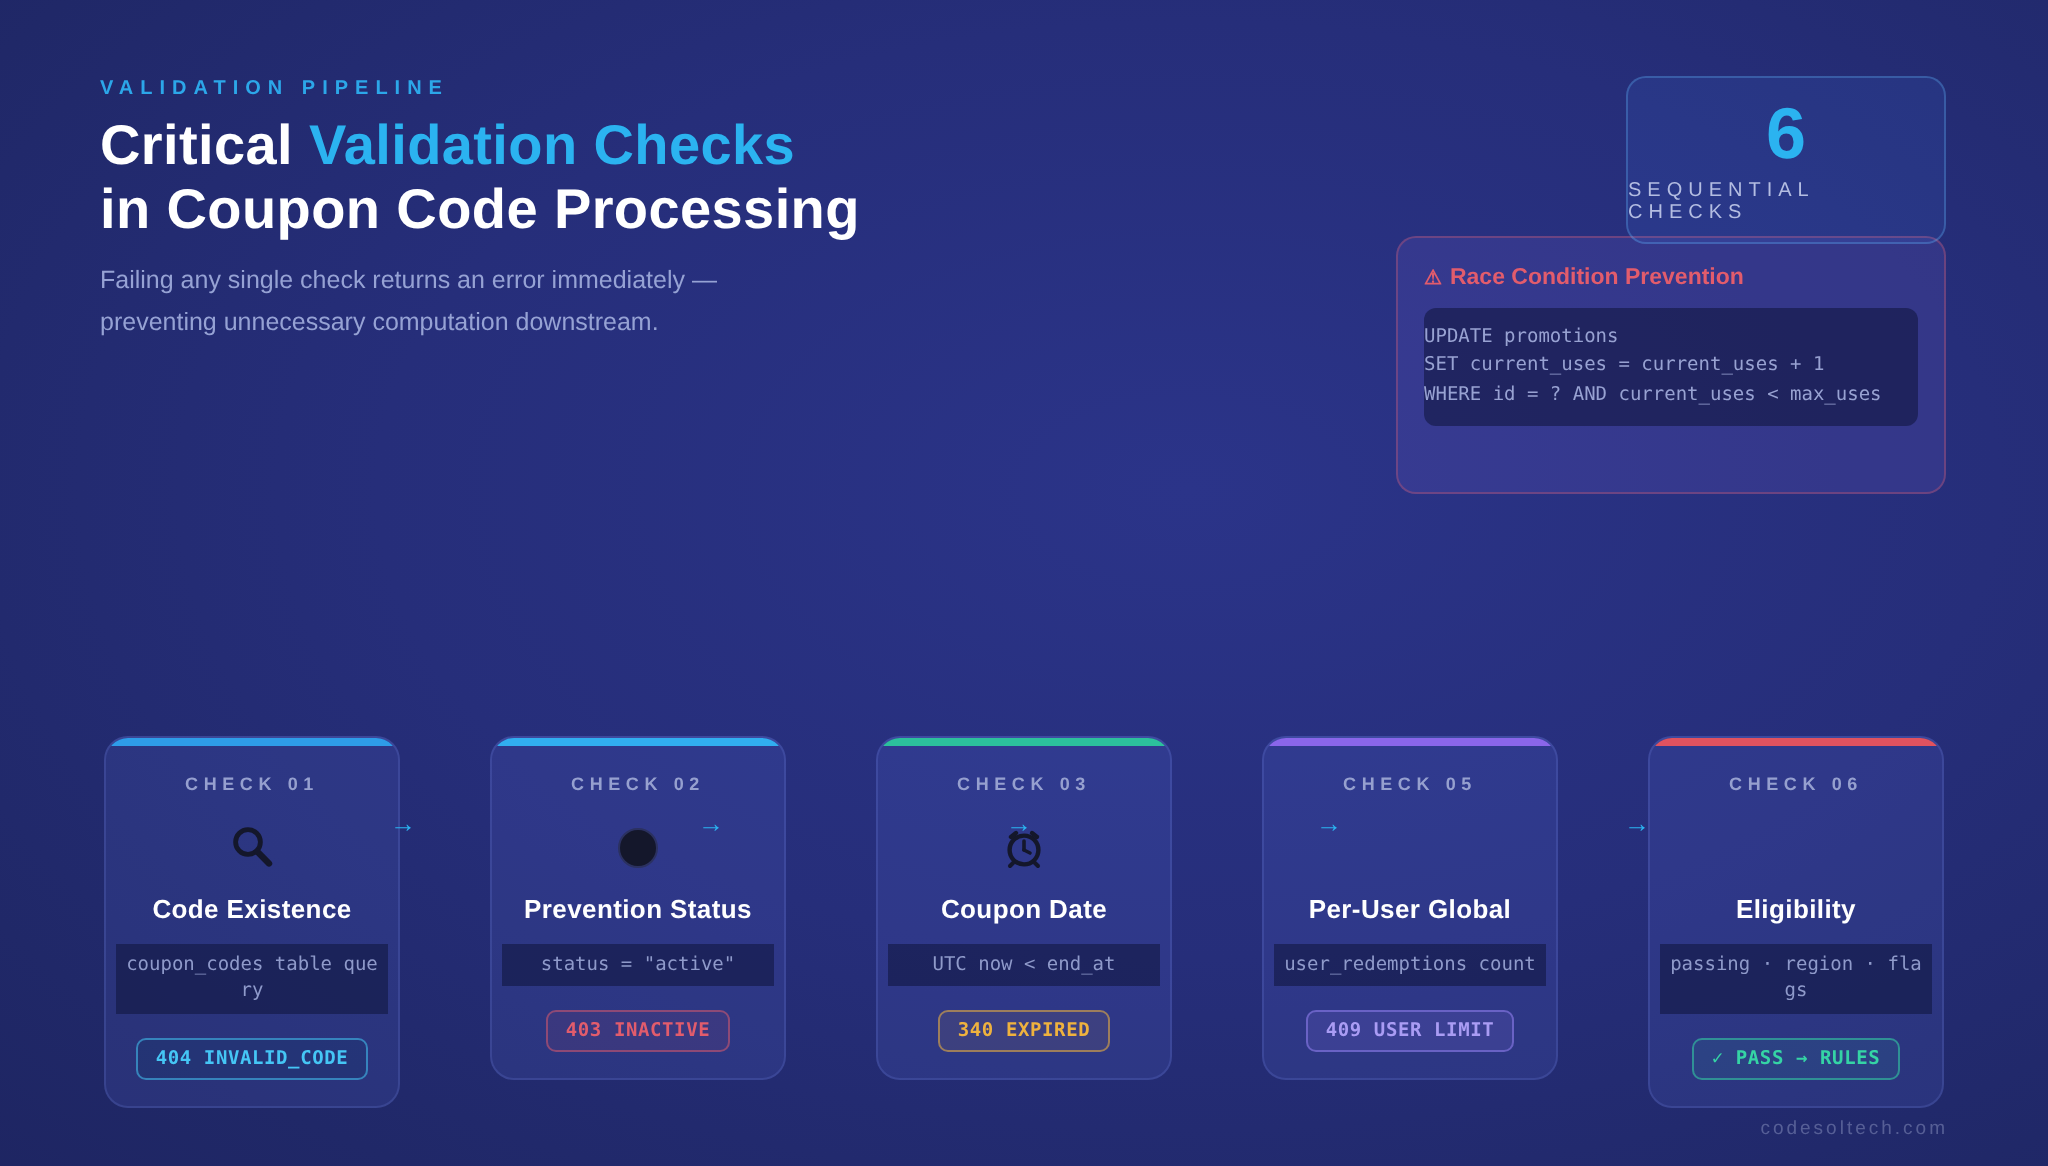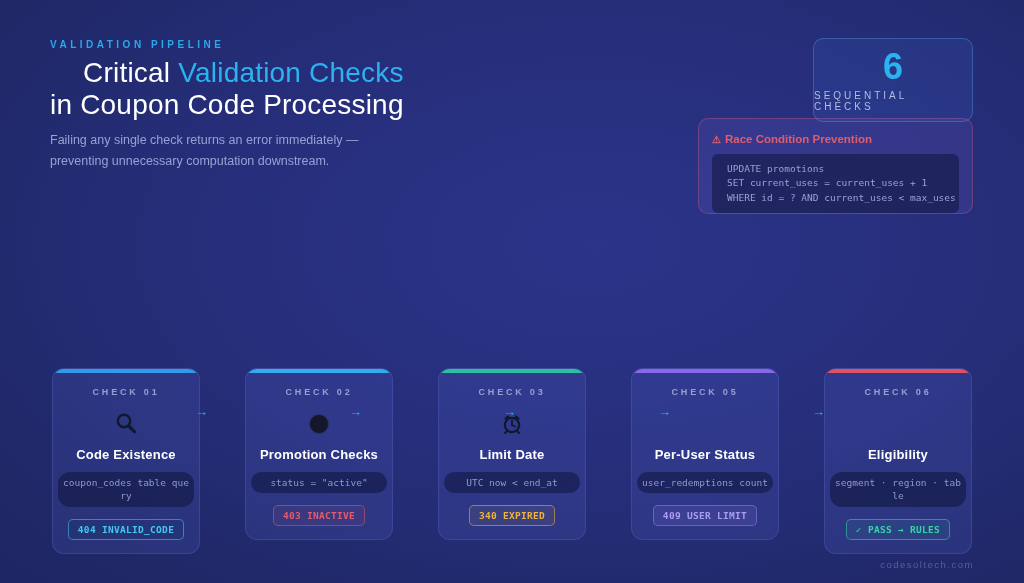"Critical Validation Checks" .title { font-weight: 400 -> 700; text-align: right -> none }
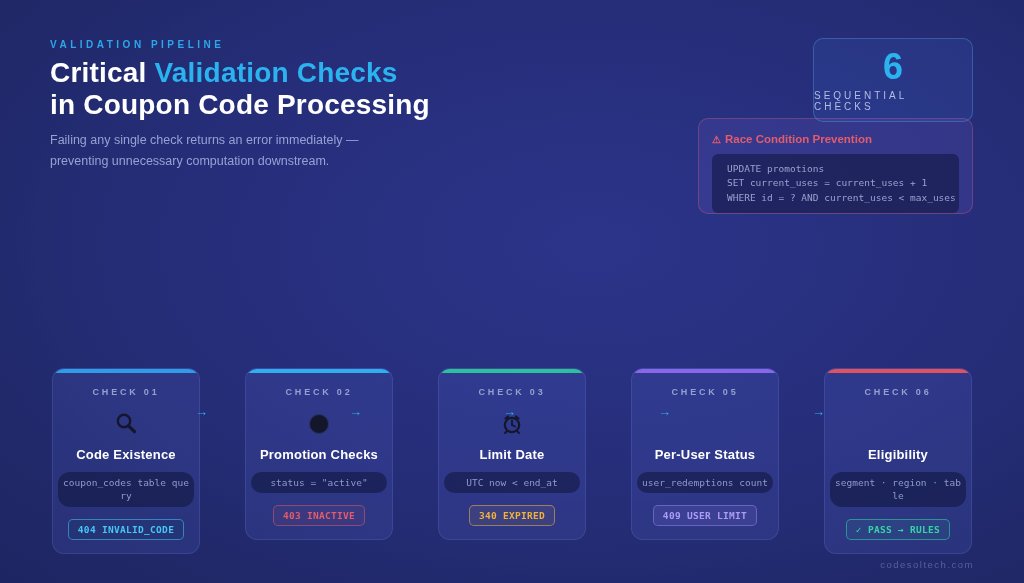"⚠ Race Condition Prevention" .race-card { height: 96px -> 129px }
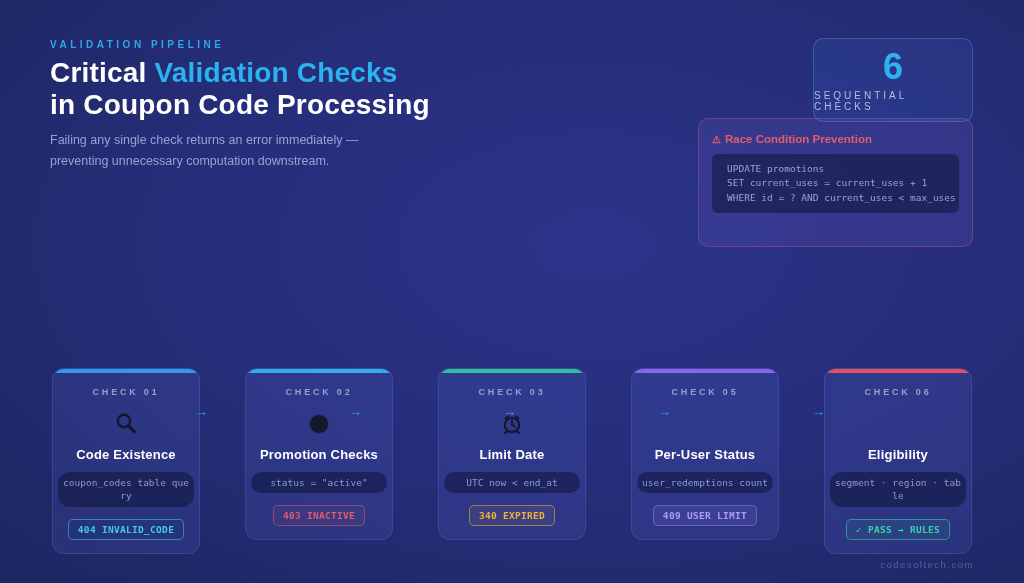"UPDATE promotions" .race-code { padding: 8px 15px -> 8px 0 }
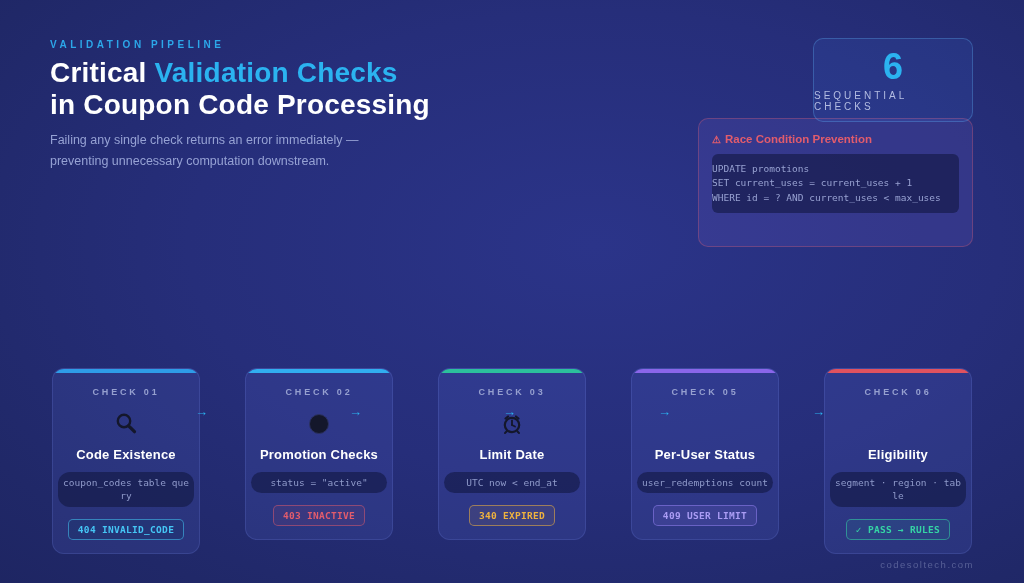"Promotion Checks" div.check-title { text: Promotion Checks -> Prevention Status }
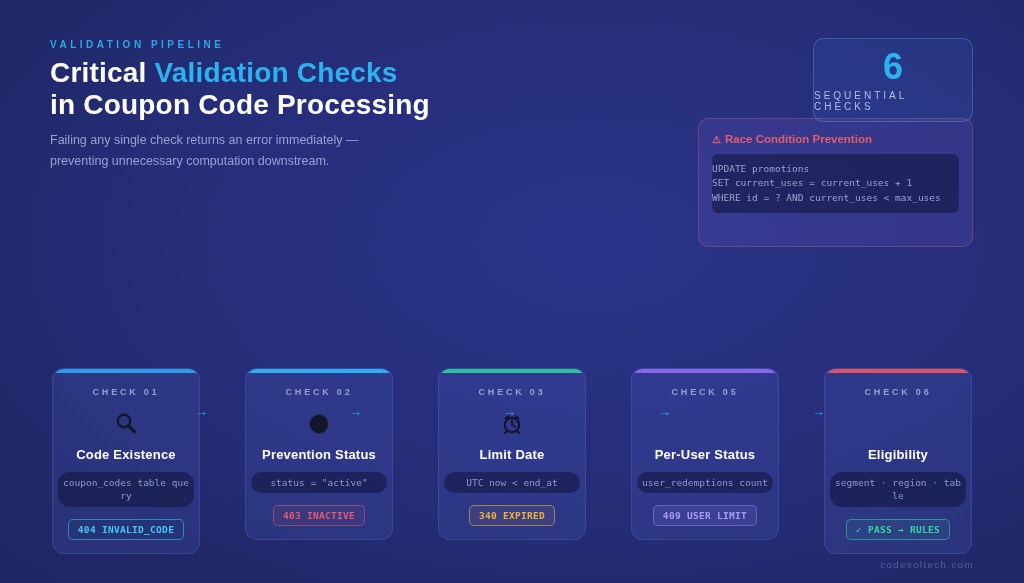"Limit Date" div.check-title { text: Limit -> Coupon }
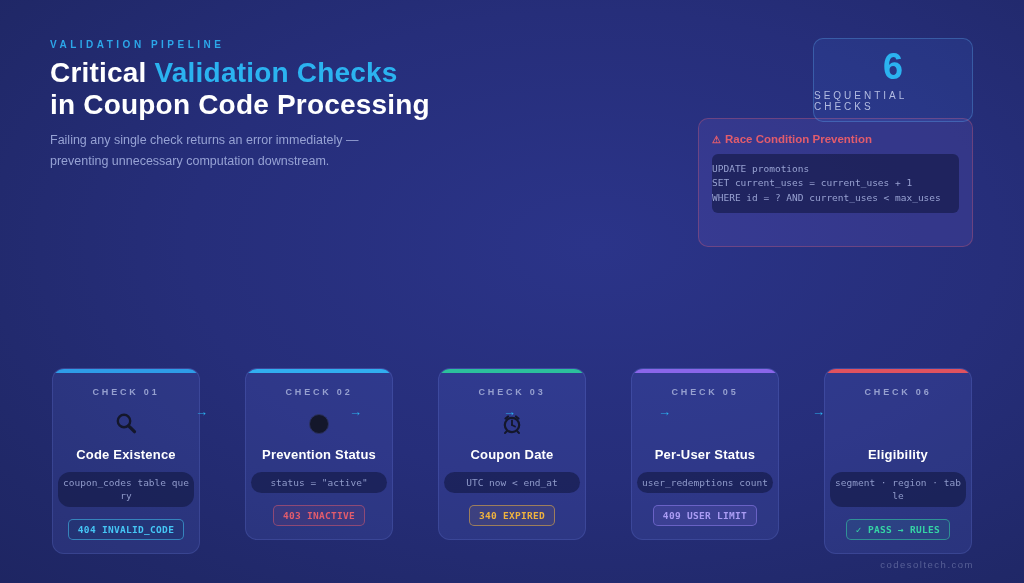"Per-User Status" div.check-title { text: Status -> Global }
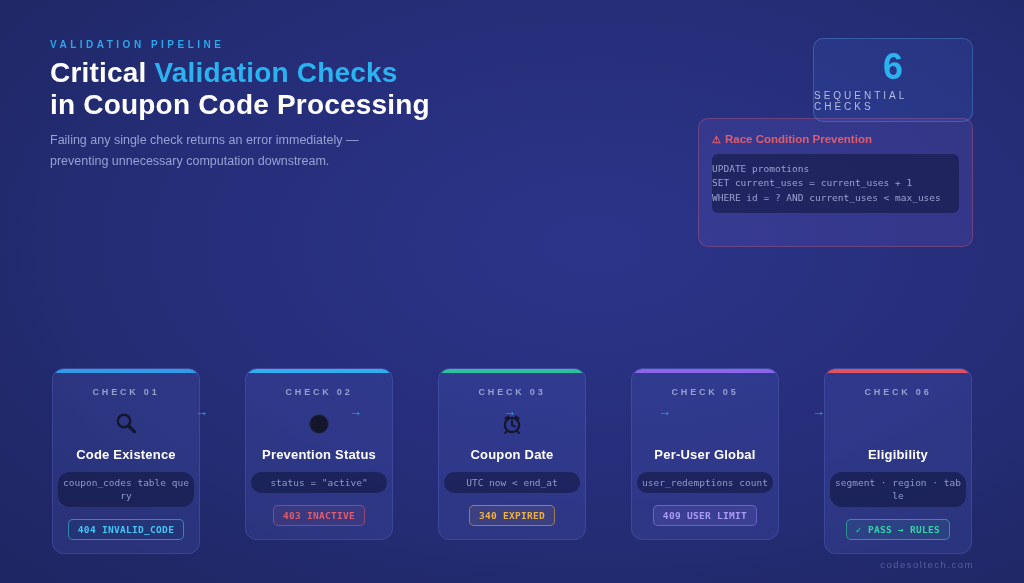"coupon_codes table query" .check-code { border-radius: 12px -> 0 }
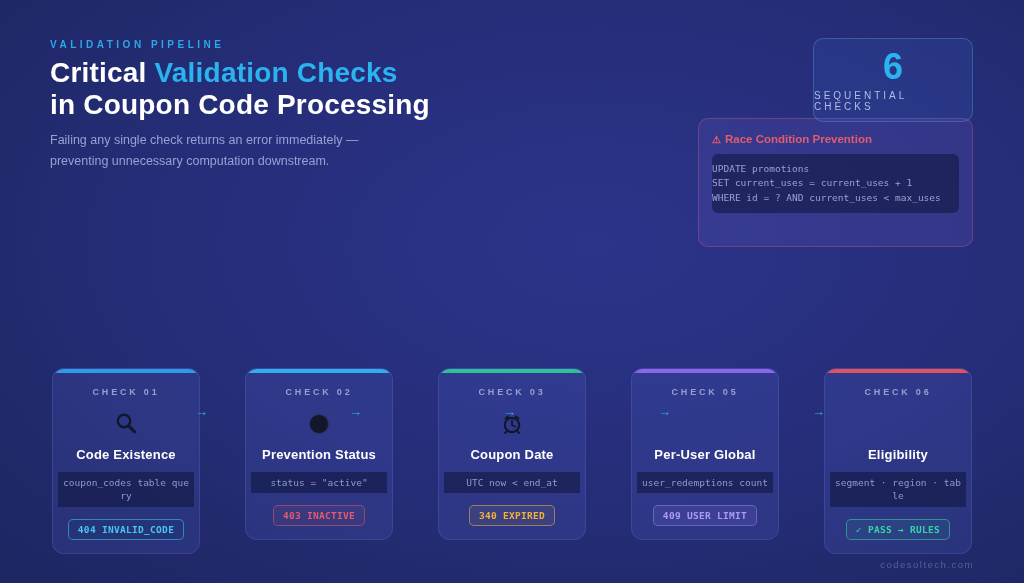"segment · region · table" div.check-code { text: segment · region · table -> passing · region · flags }
